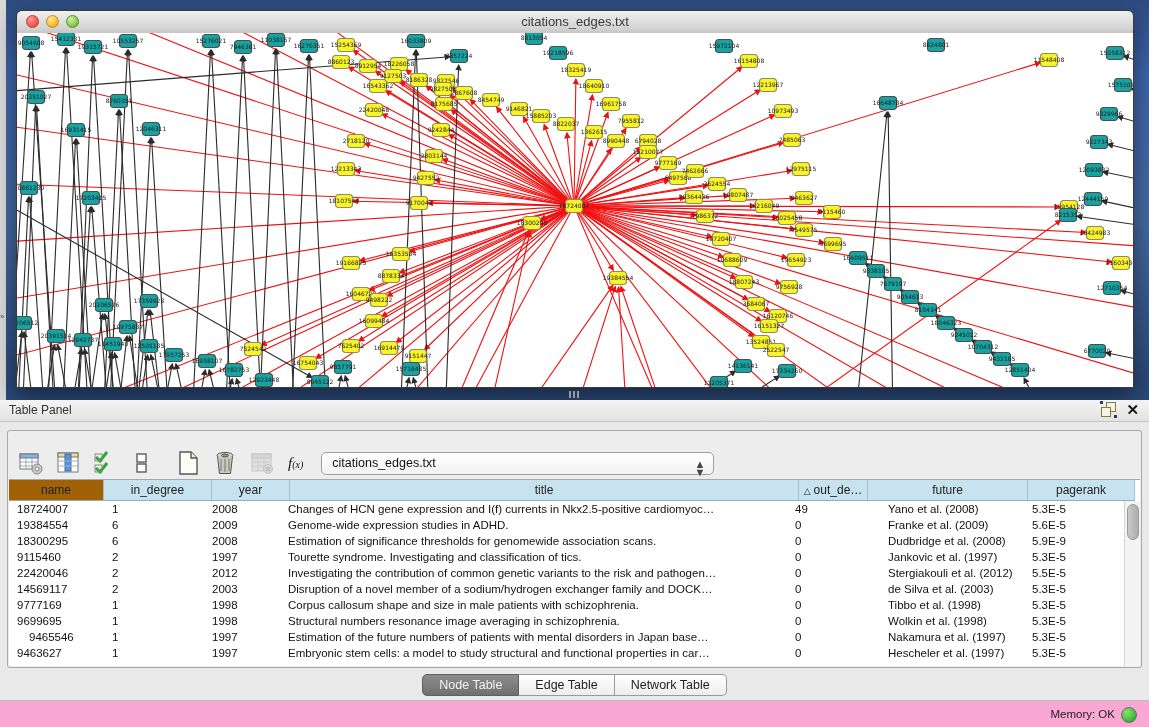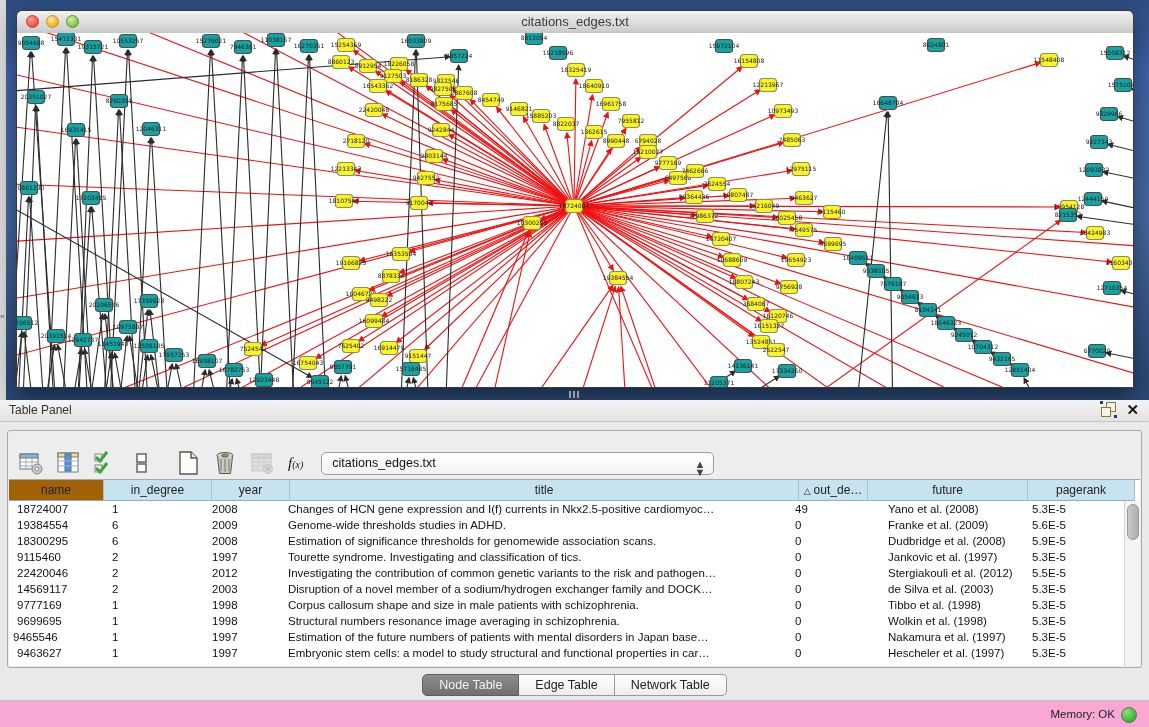"Genome-wide thresholds studies in ADHD." div.td { text: thresholds -> expression }
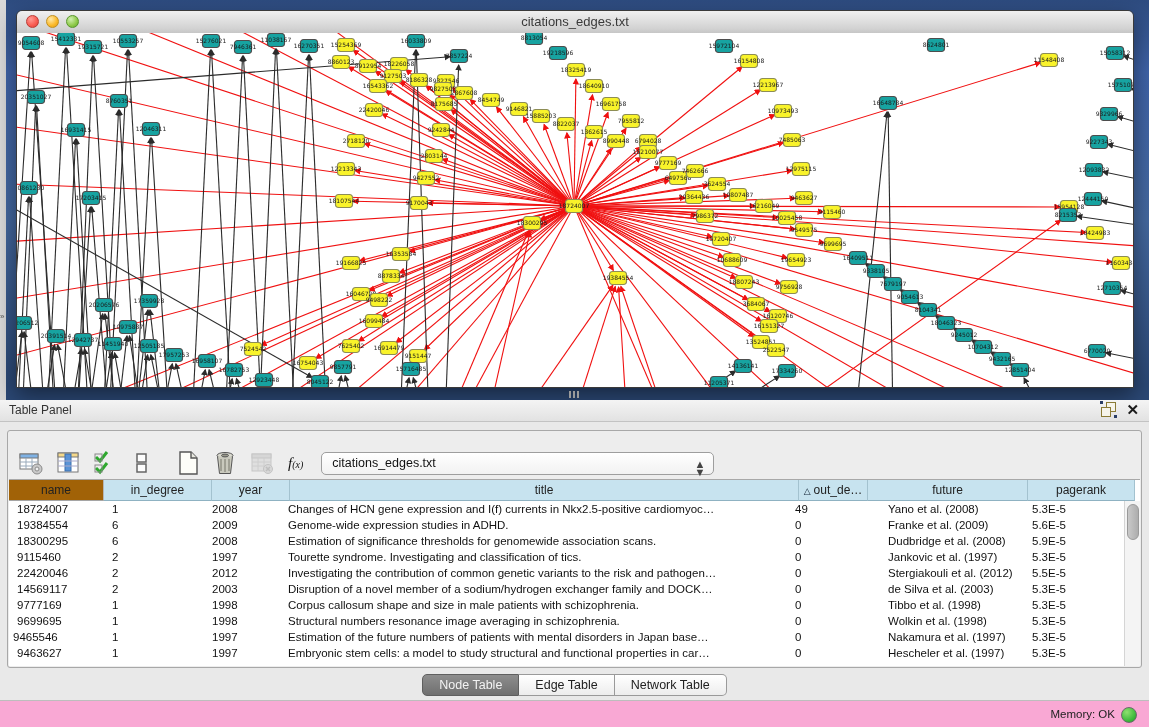"5.9E-5" div.td { text: 5.9E-5 -> 5.9E-9 }
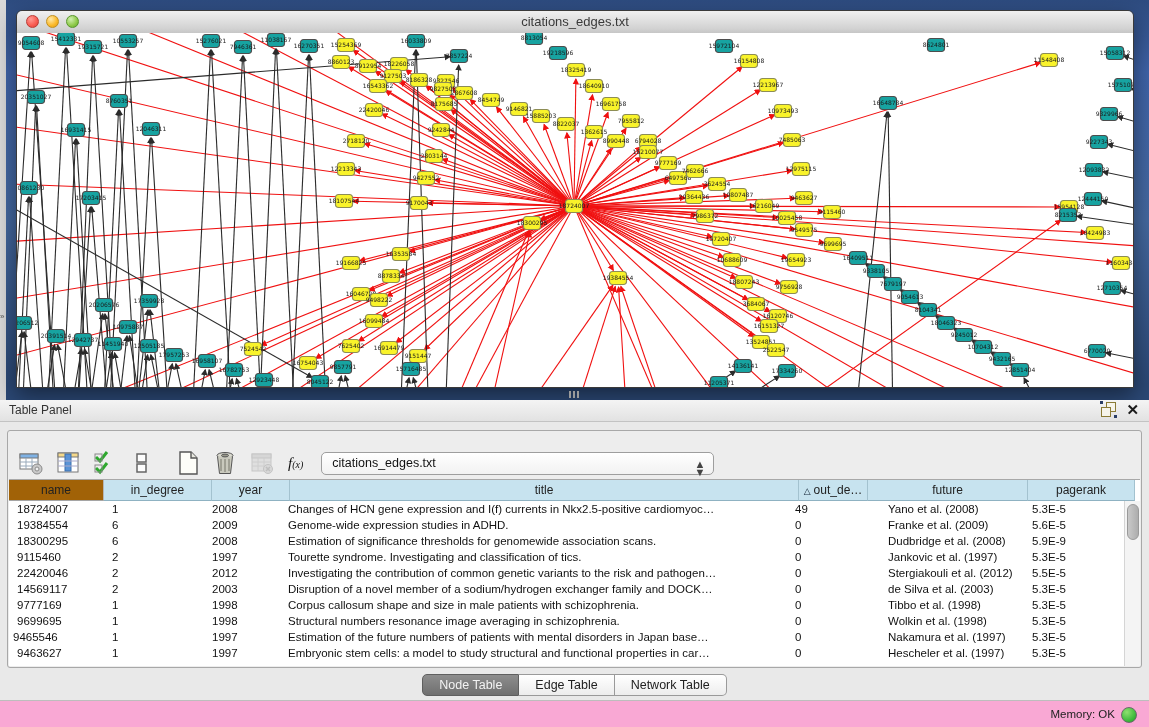"9465546" div.td { padding-left: 4px -> 20px }
